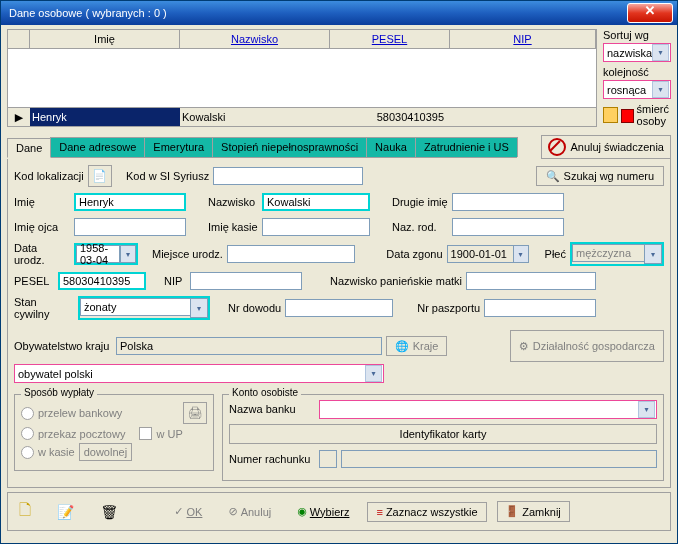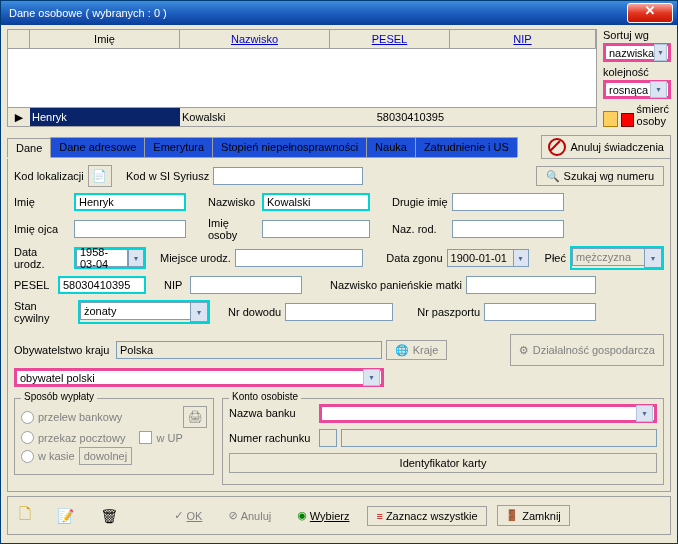"nazwiska" .combo { border: 3px solid #ec4899 -> 1px solid #ec4899 }
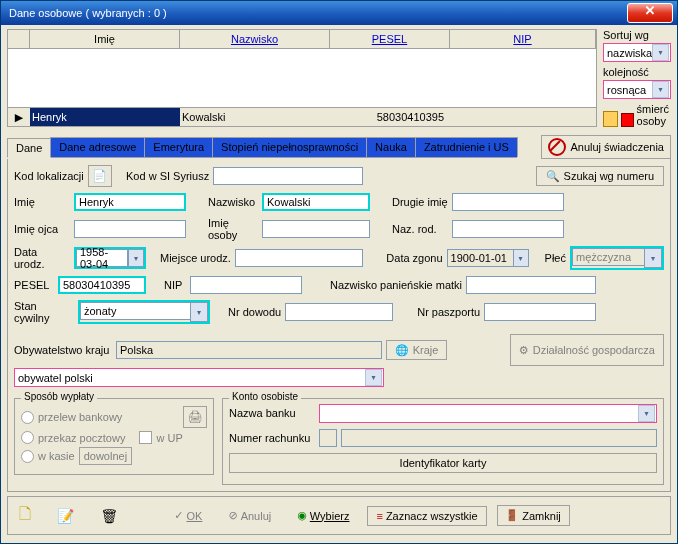"śmierć osoby" .death { align-items: flex-end -> center }
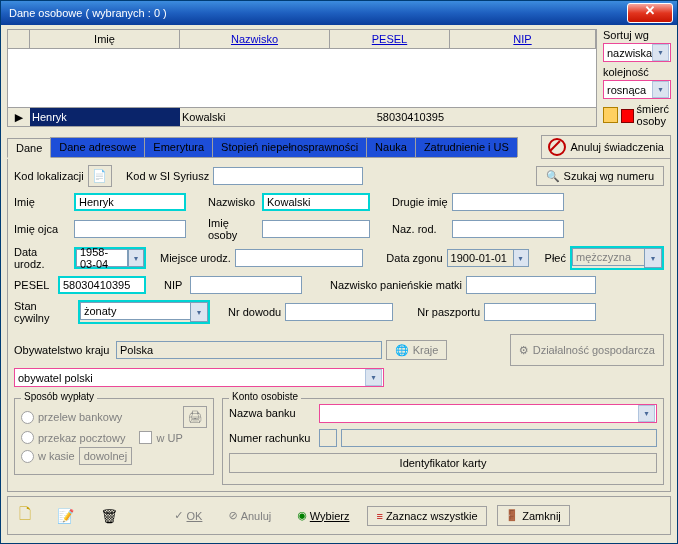"Dane adresowe" .tab { background: #1d4ed8 -> #14b8a6 }
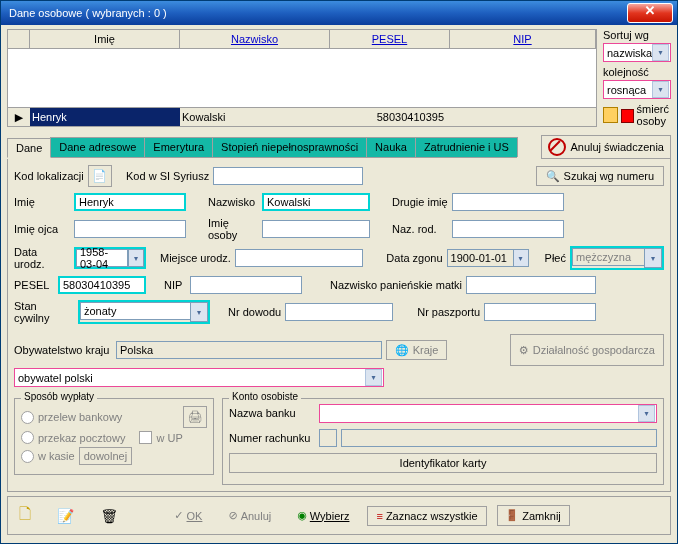"Imię osoby" span.fl { text: osoby -> kasie }
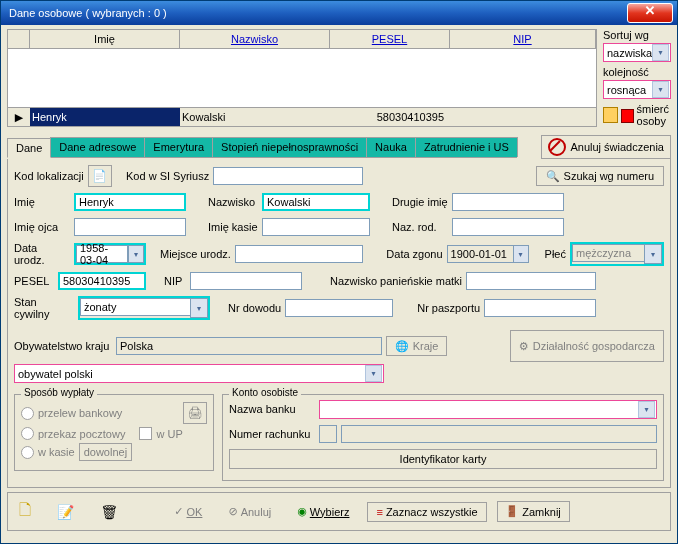"1958-03-04" div.input { width: 52px -> 44px }
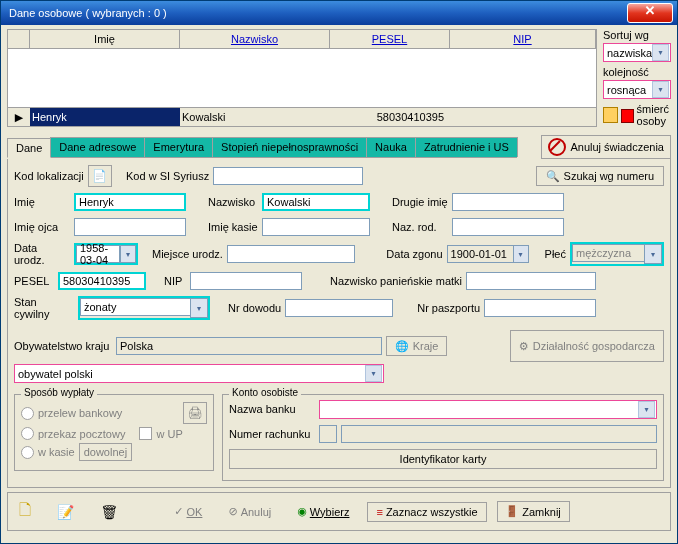"Numer rachunku" div.row { order: before "Identyfikator karty" -> after "Identyfikator karty" }
